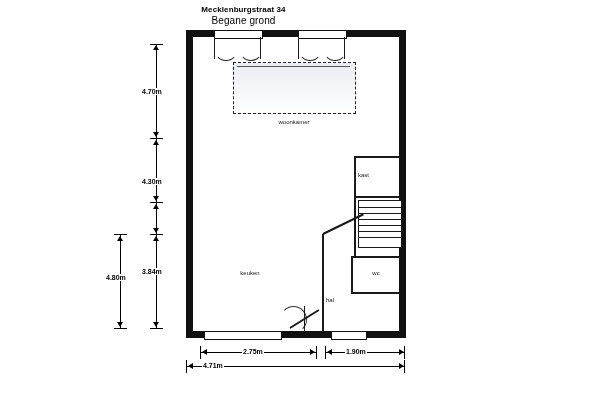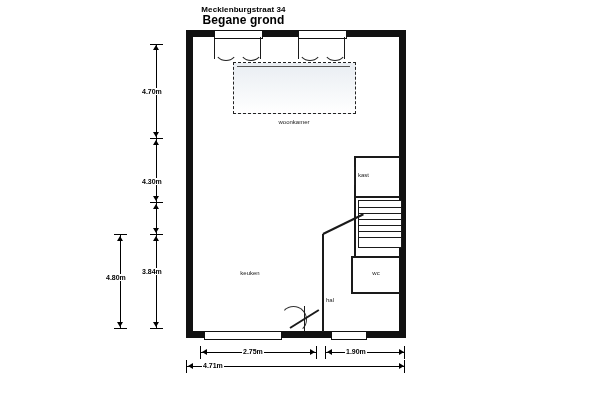"Begane grond" .title-line2 { font-size: 12px -> 10px; font-weight: bold -> normal }
